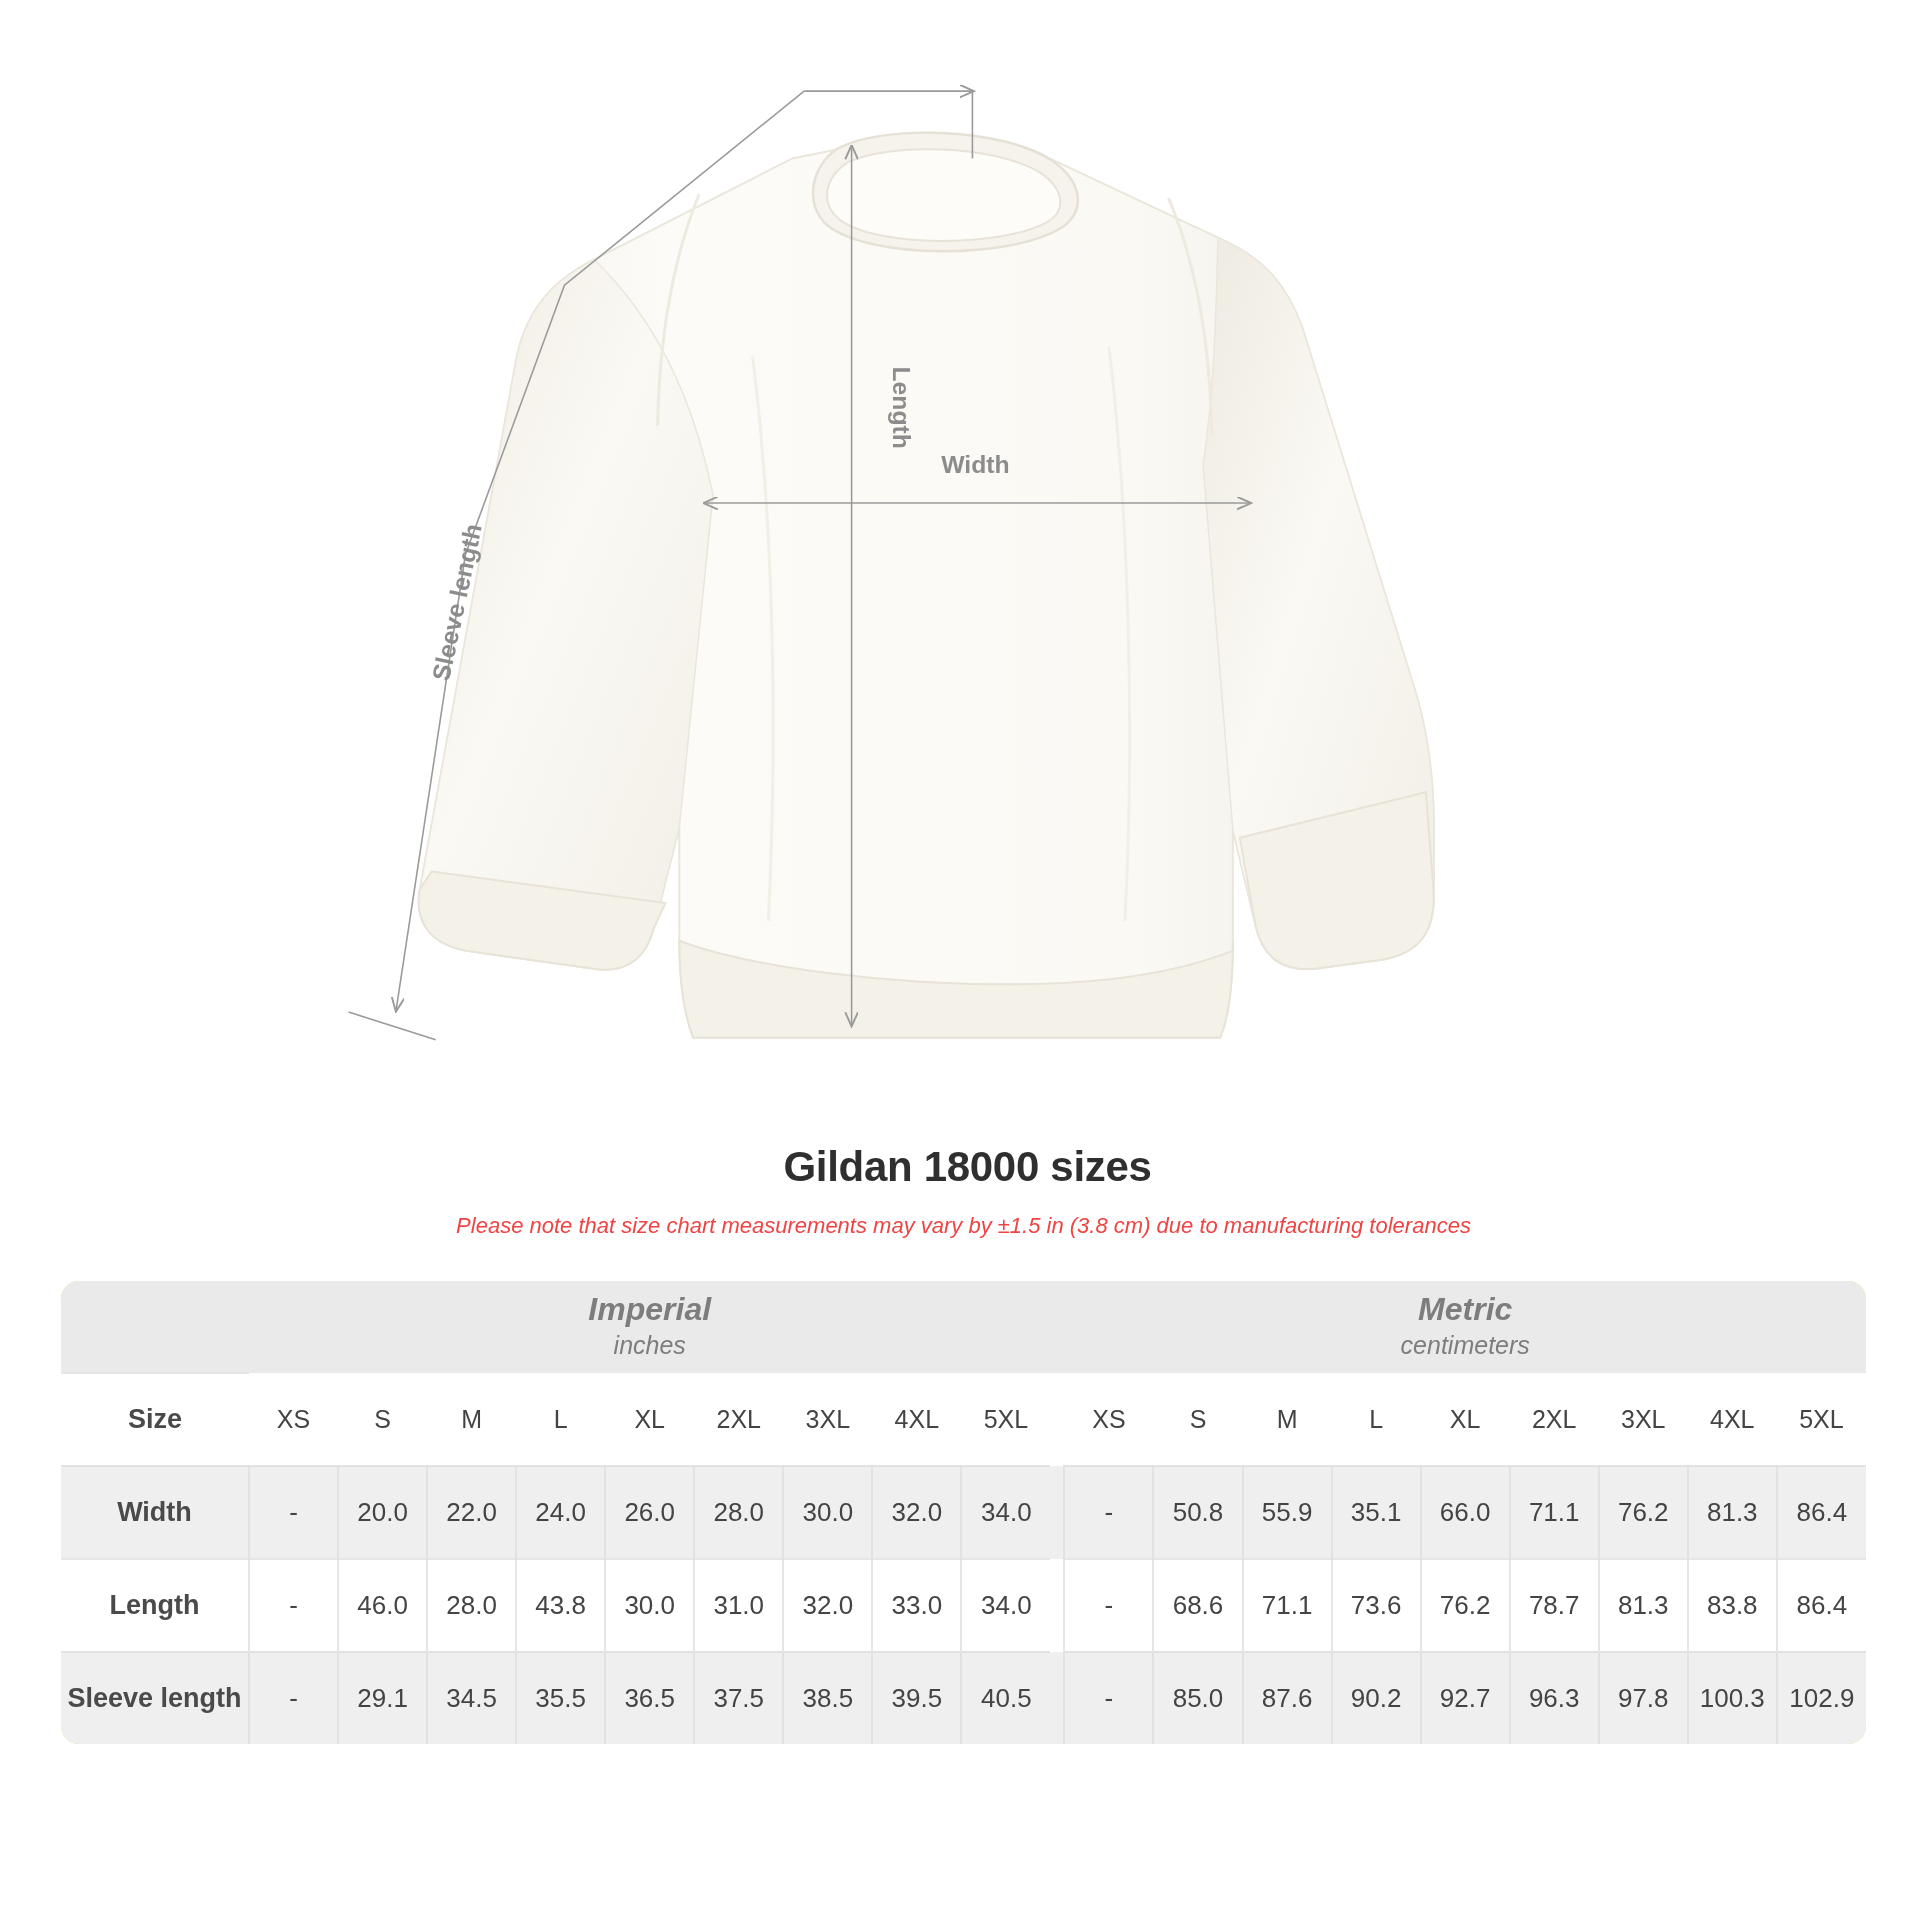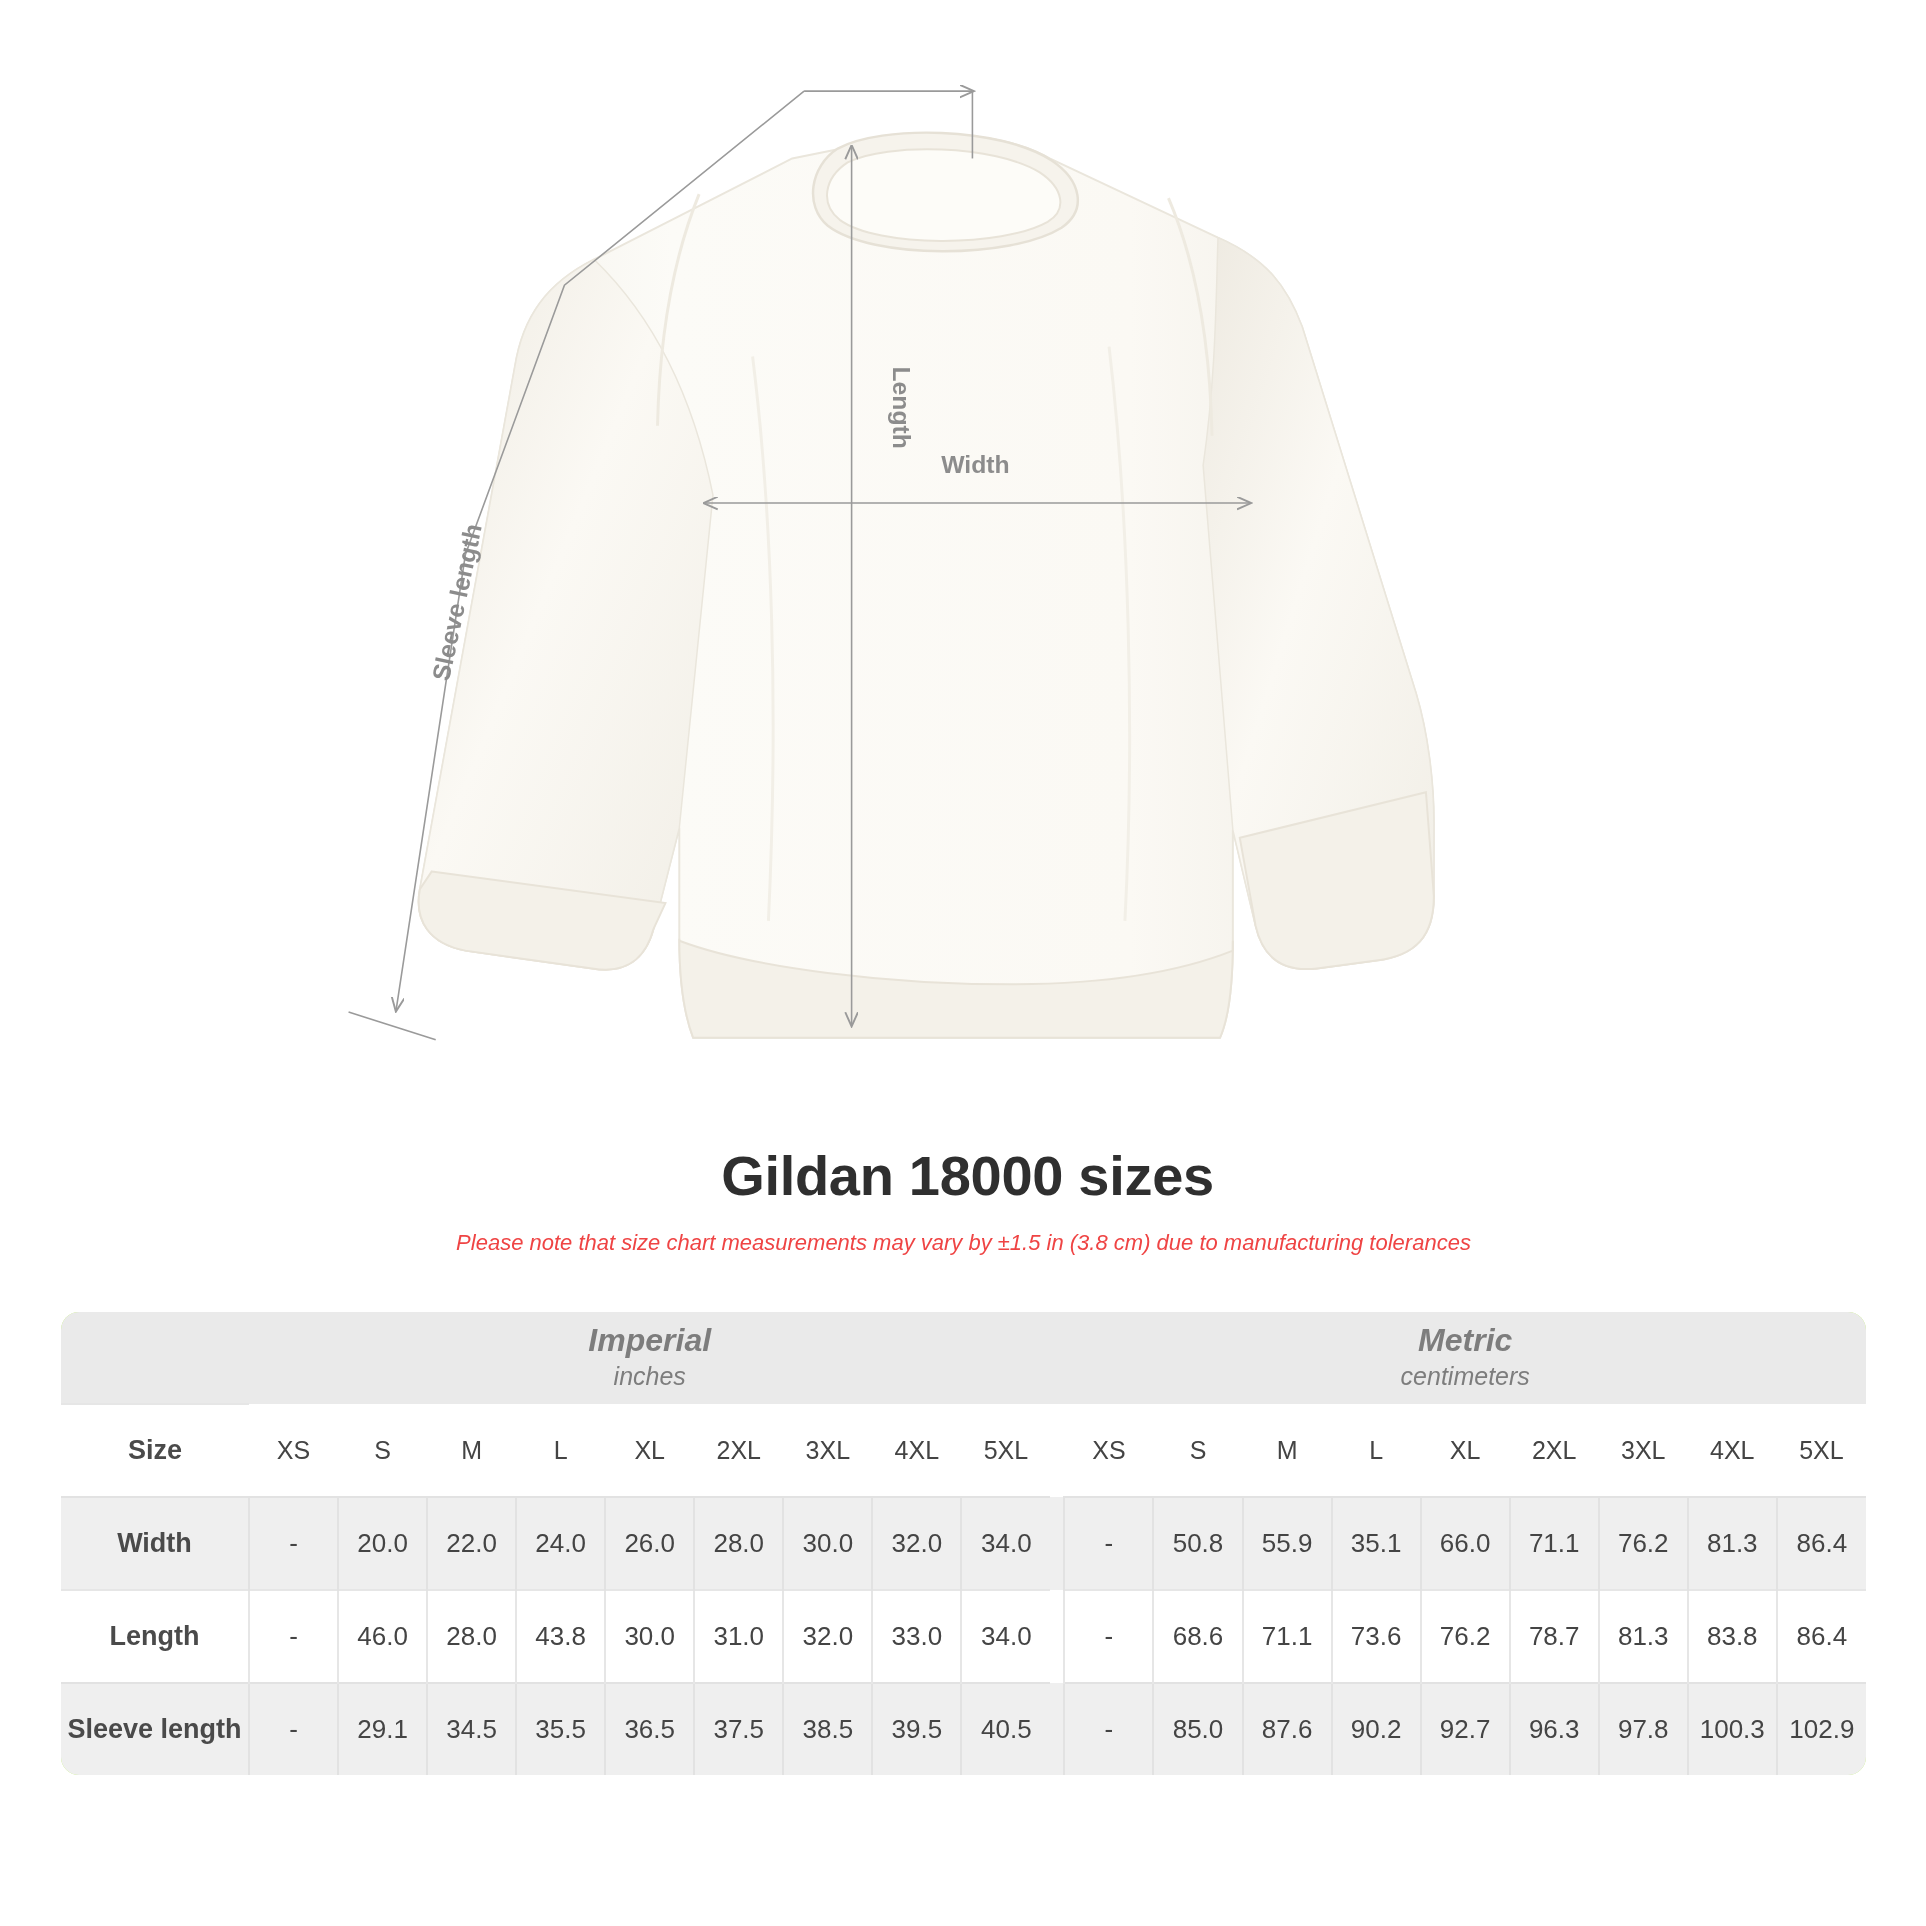"Gildan 18000 sizes" .chart-title { font-size: 56px -> 42px }
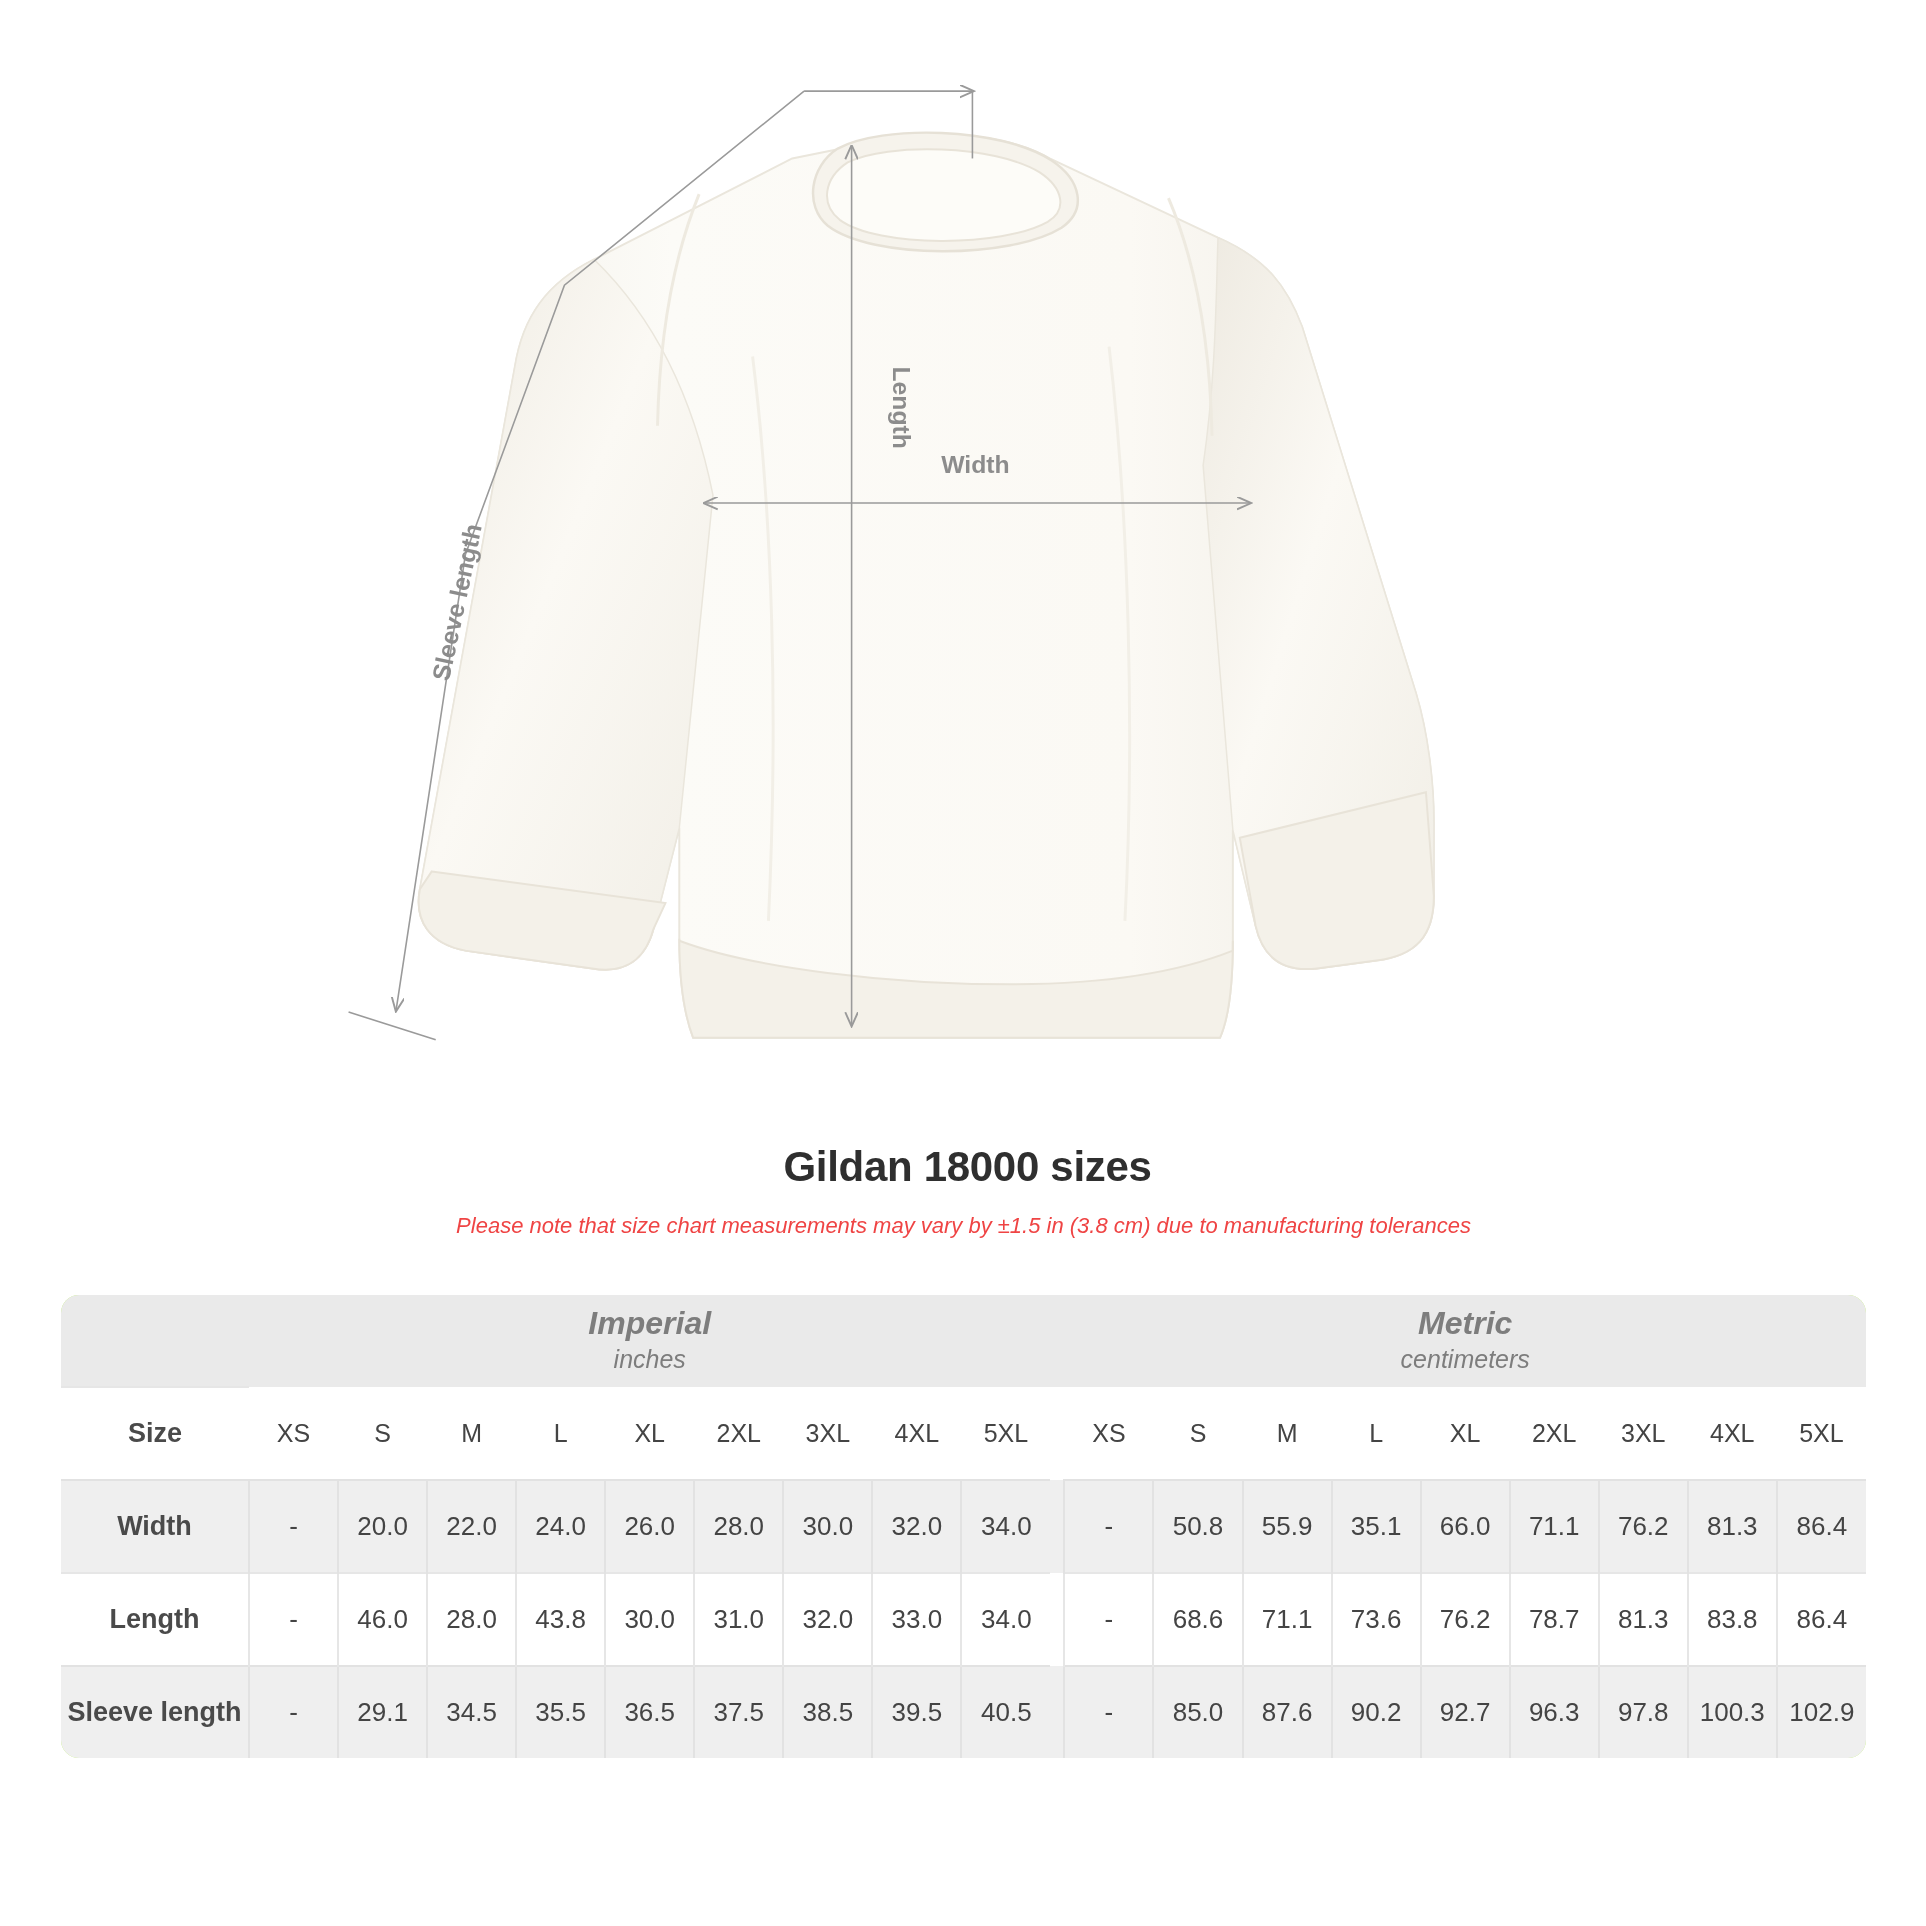"Imperial" .table-wrap { margin: 56px 61px 0 61px -> 42px 61px 0 61px }
